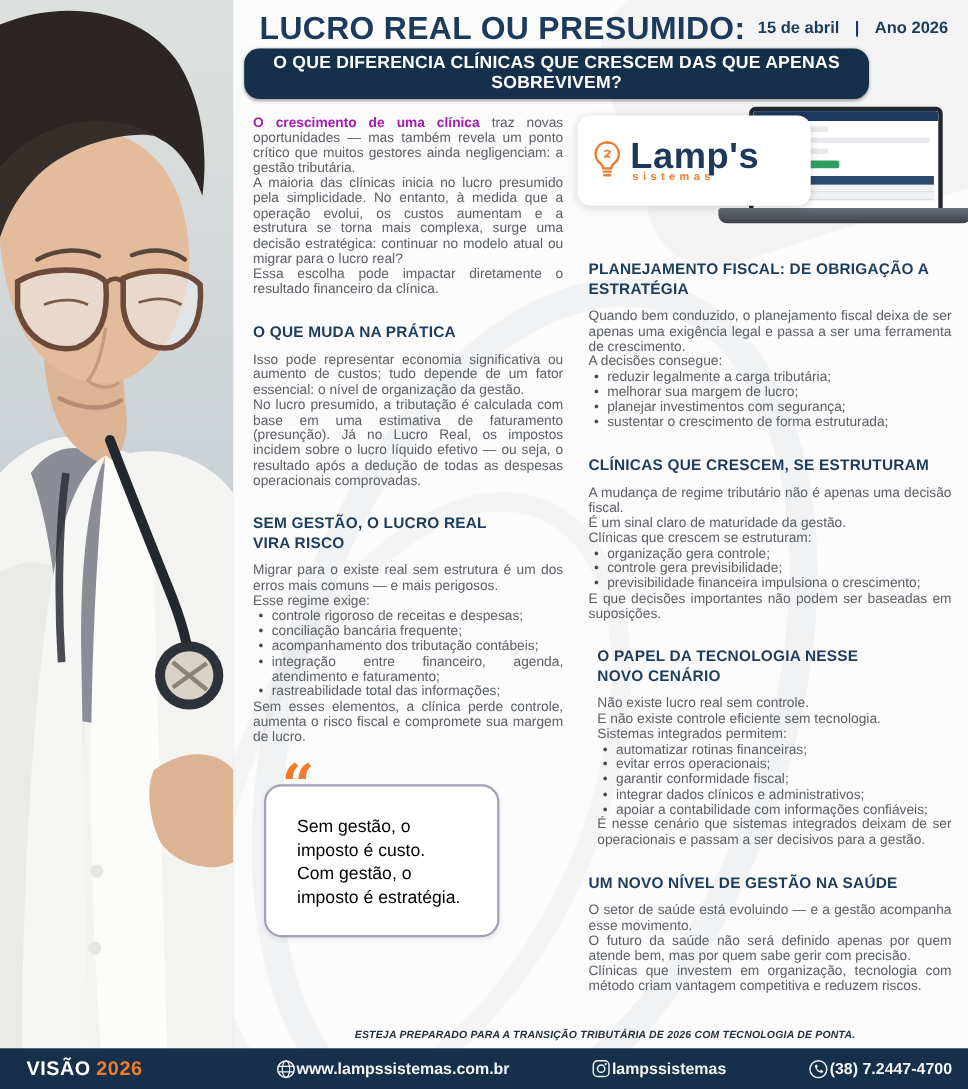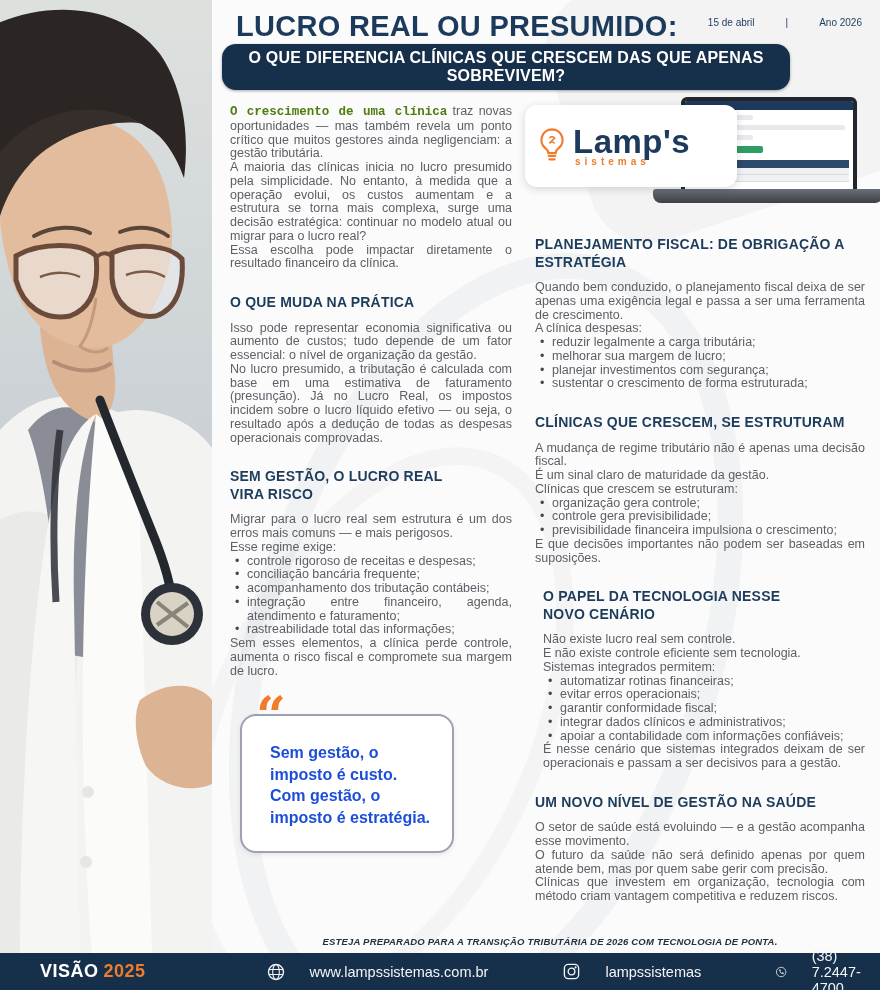"15 de abril" .hdr-date { font-size: 10px -> 15px; font-weight: 400 -> 700; gap: 31px -> 14px }
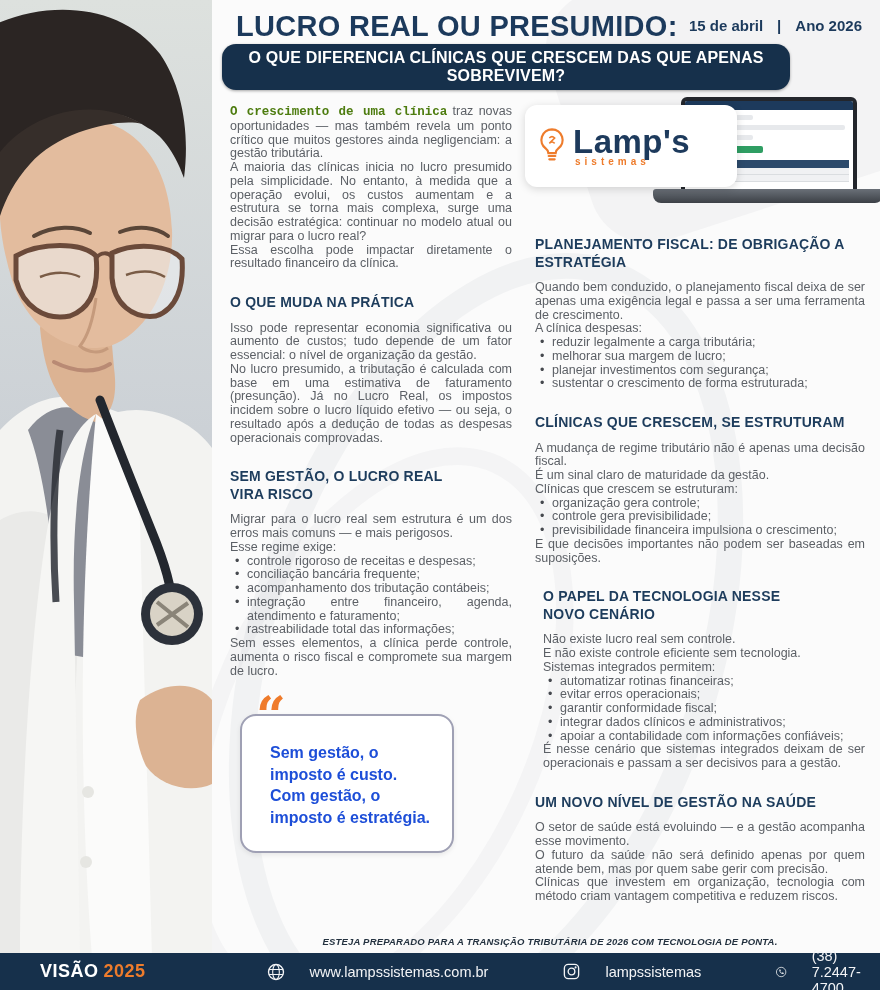"O crescimento de uma clínica" .lead { color: #4d7c0f -> #a21caf; font-family: Liberation Mono, monospace -> none }
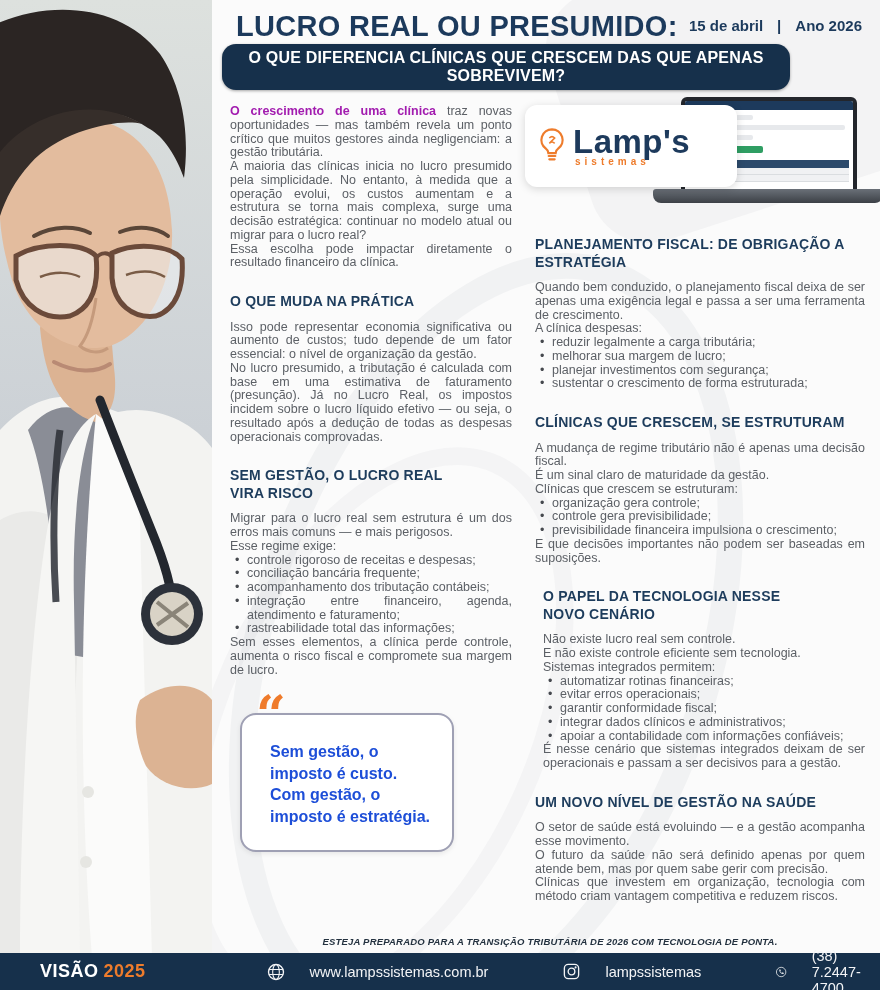"A clínica despesas:" p { text: clínica despesas -> decisões consegue }
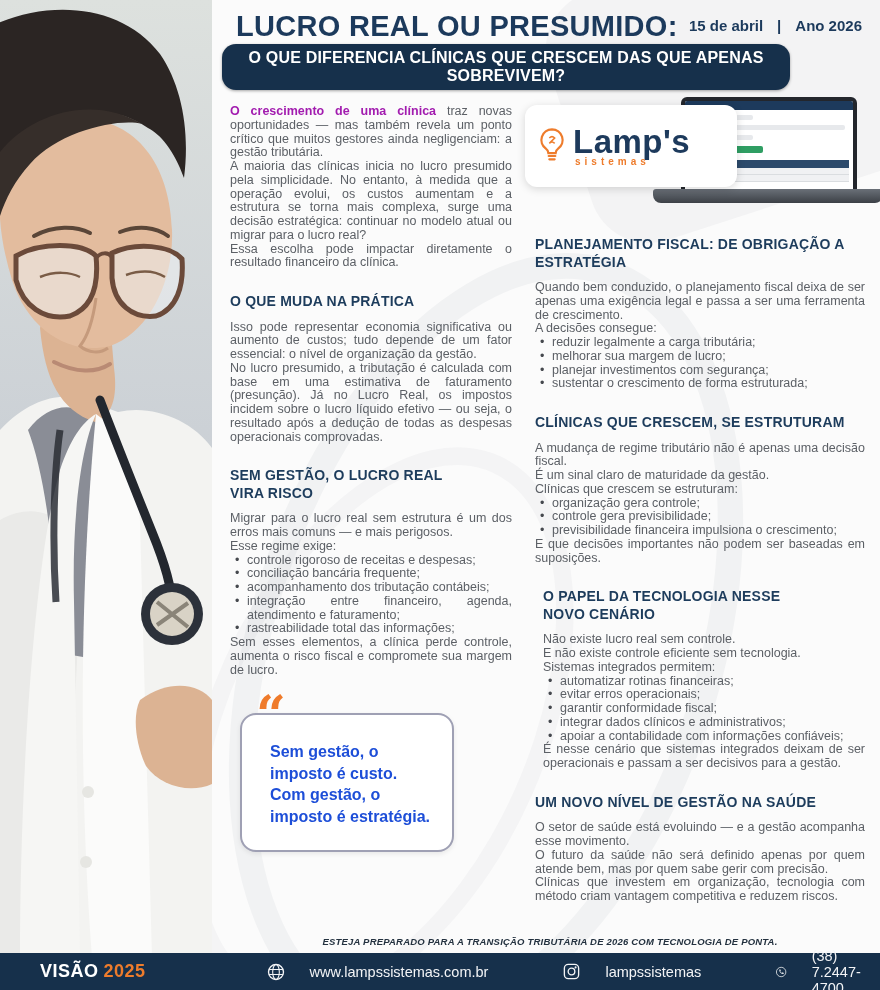"Migrar para o lucro real" p { text: lucro -> existe }
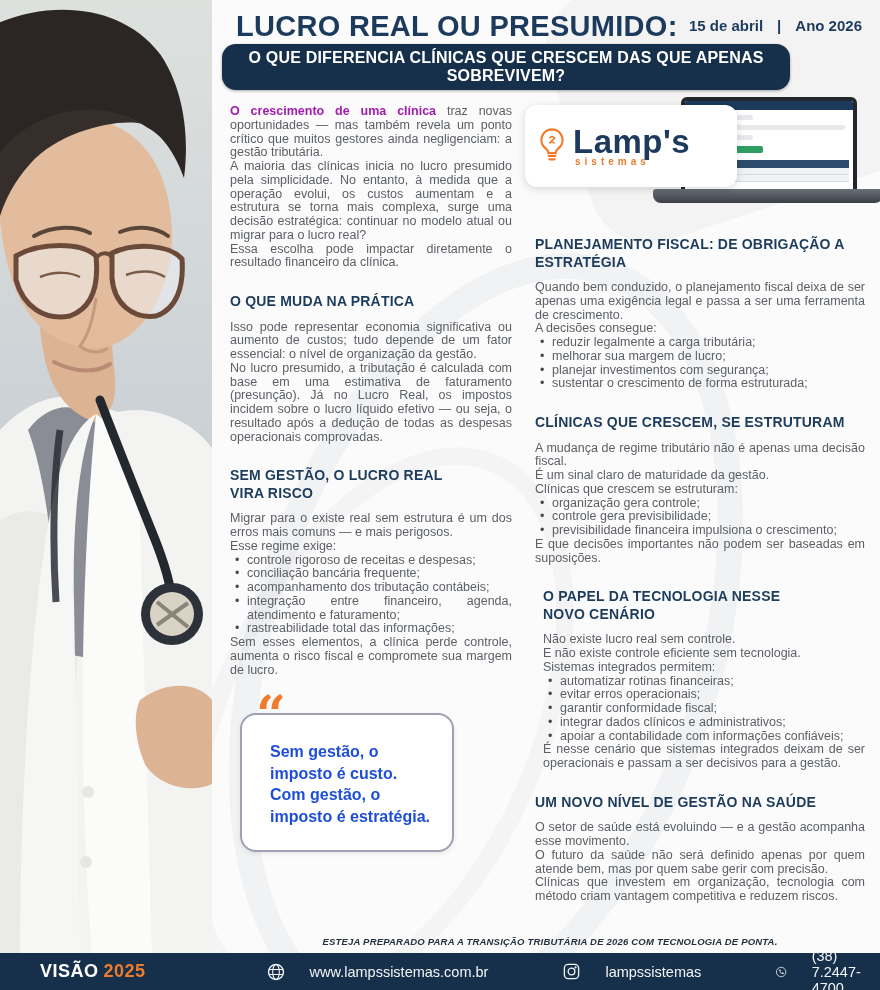"Sem gestão, o" .quote-line { color: #1d4ed8 -> #000000; font-weight: 700 -> 400 }
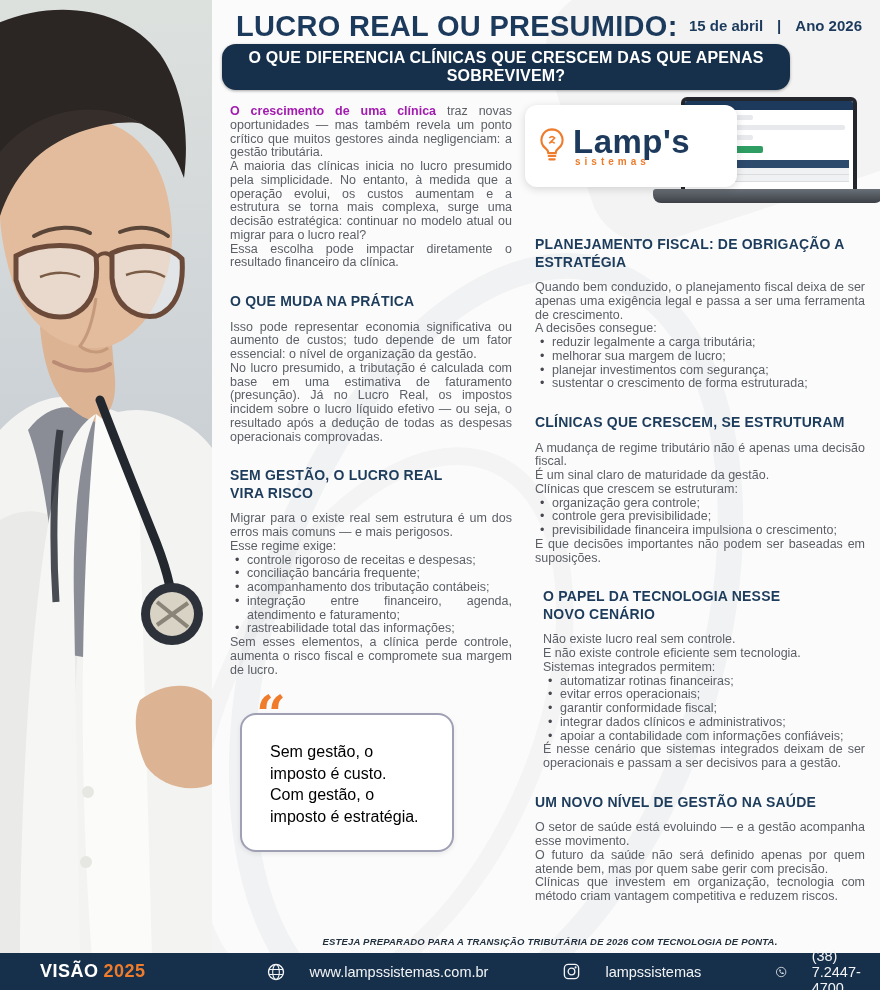"VISÃO" .brand { margin-left: 40px -> 24px }
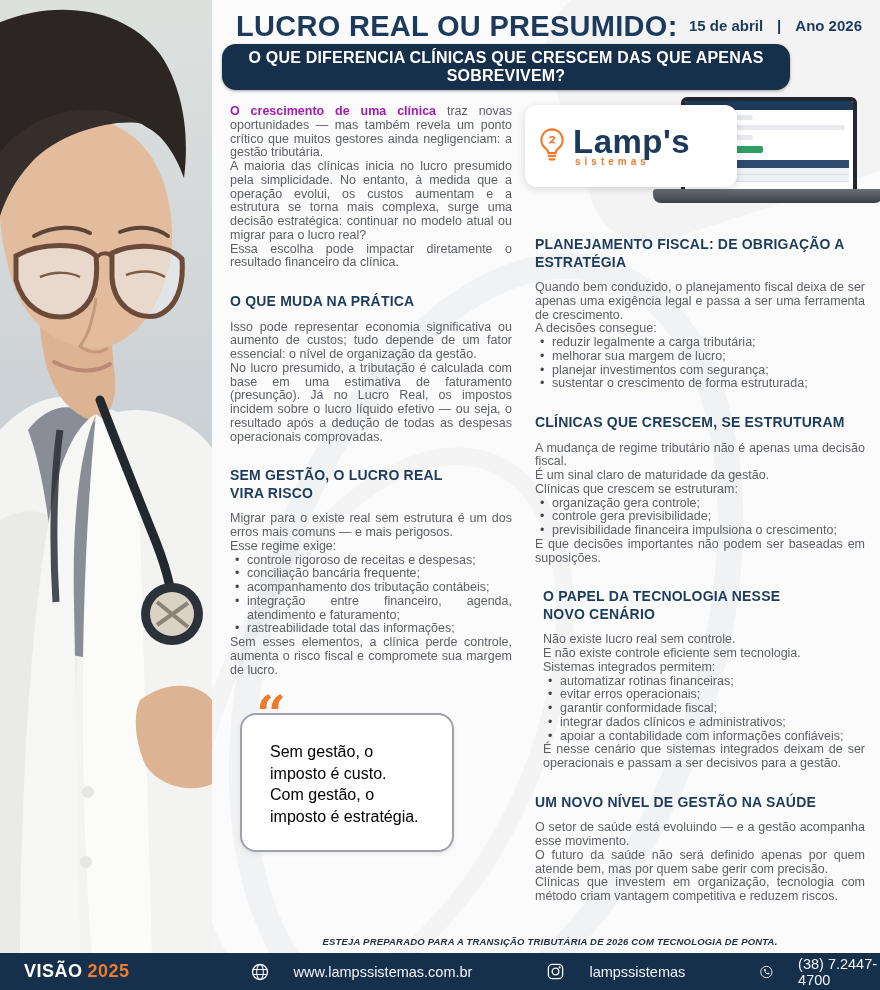"2025" span.b2 { text: 2025 -> 2026 }
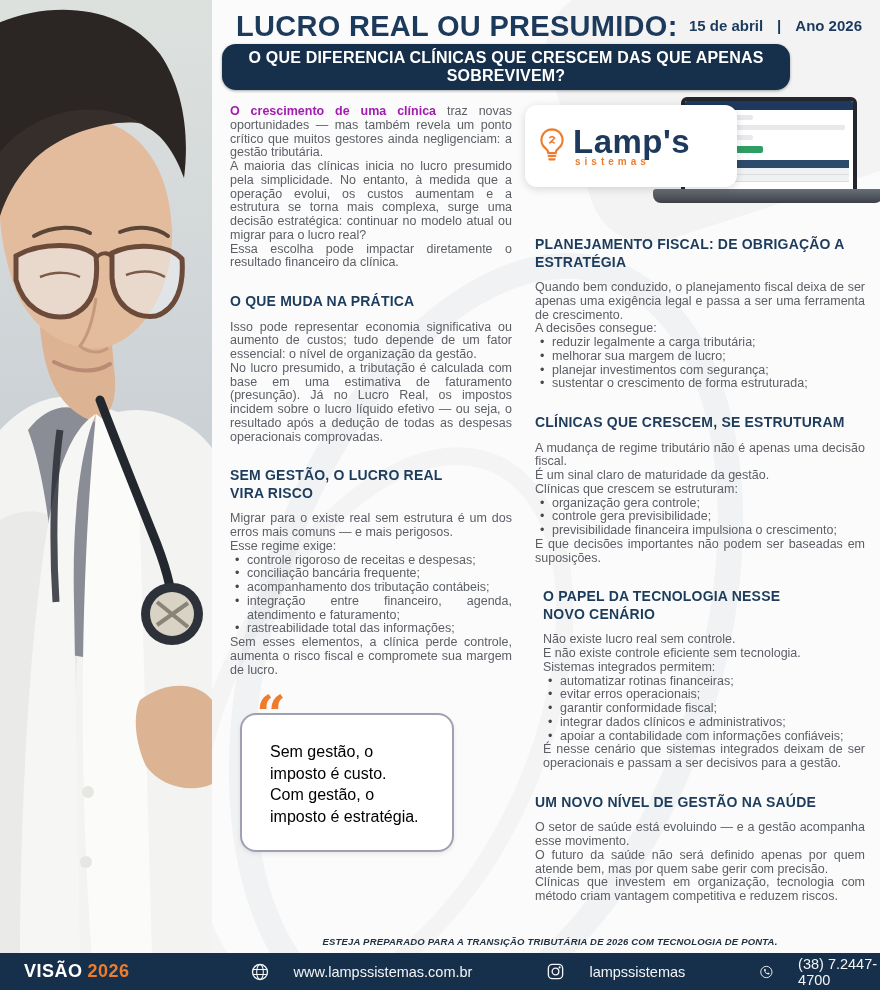"www.lampssistemas.com.br" .f-item { font-weight: none -> bold; gap: 24px -> 0 }
